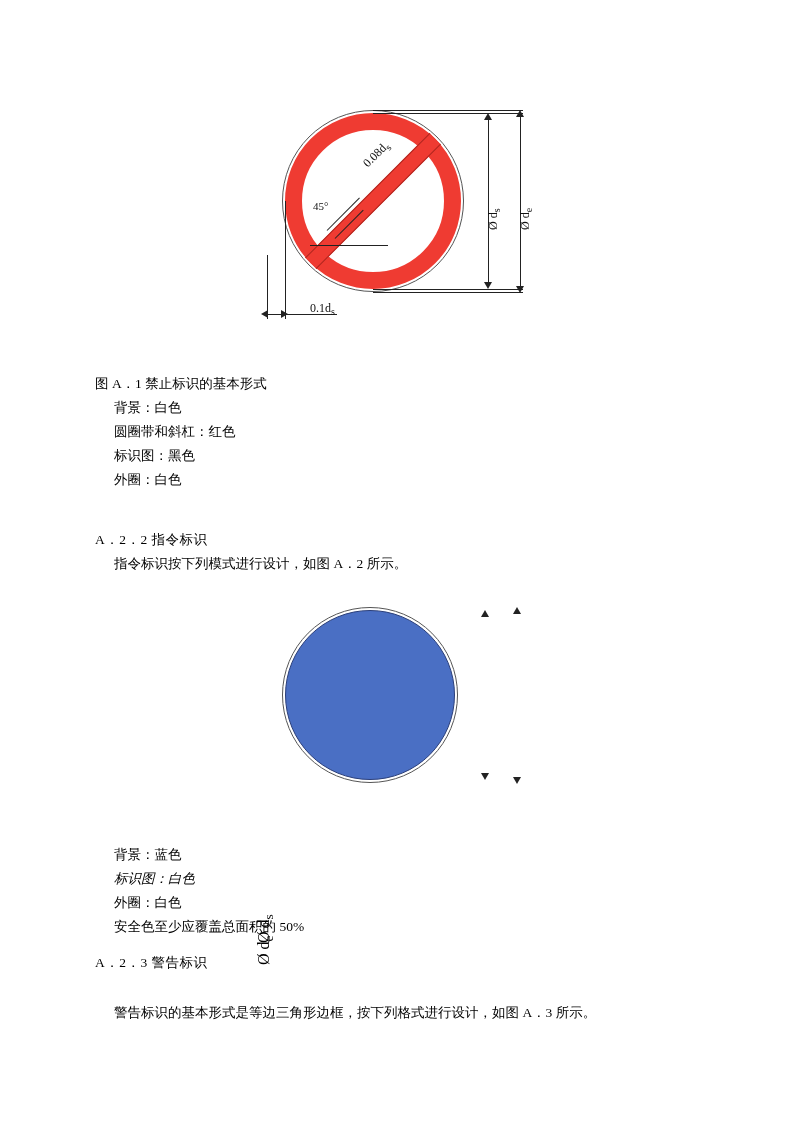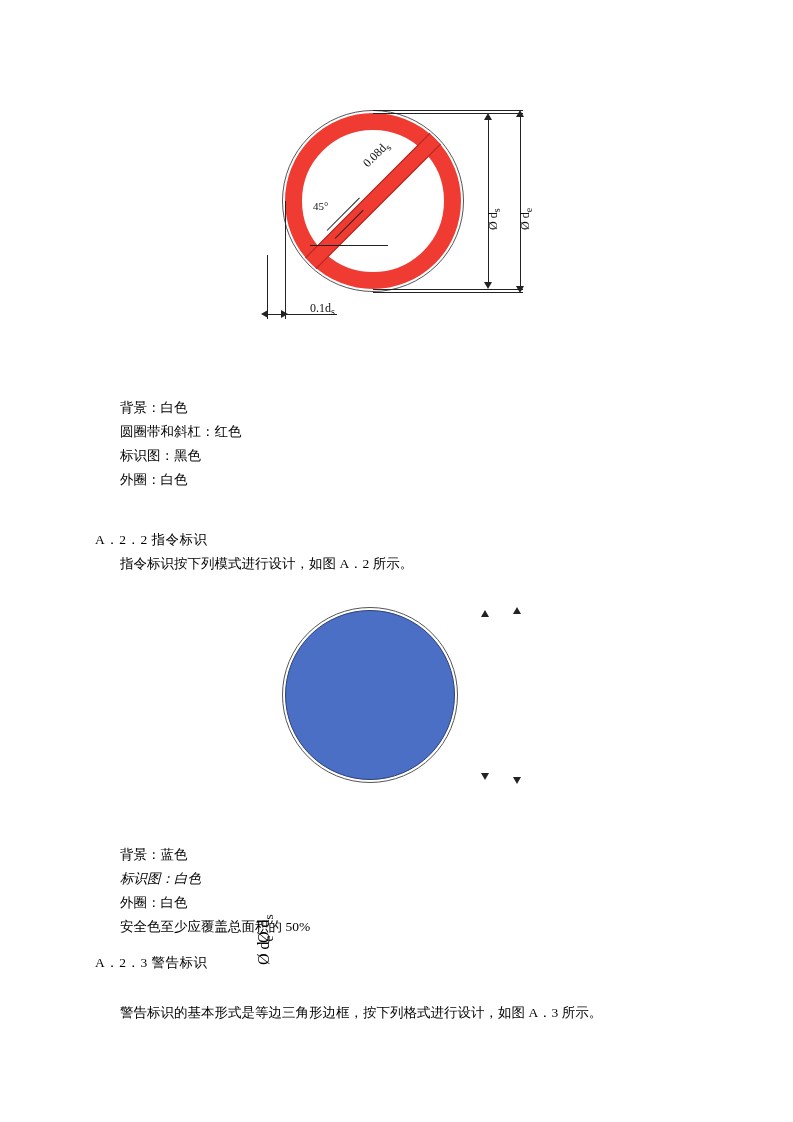"图 A．1 禁止标识的基本形式" div.txt { html: none -> <div>图 A．1 禁止标识的基本形式</div> }
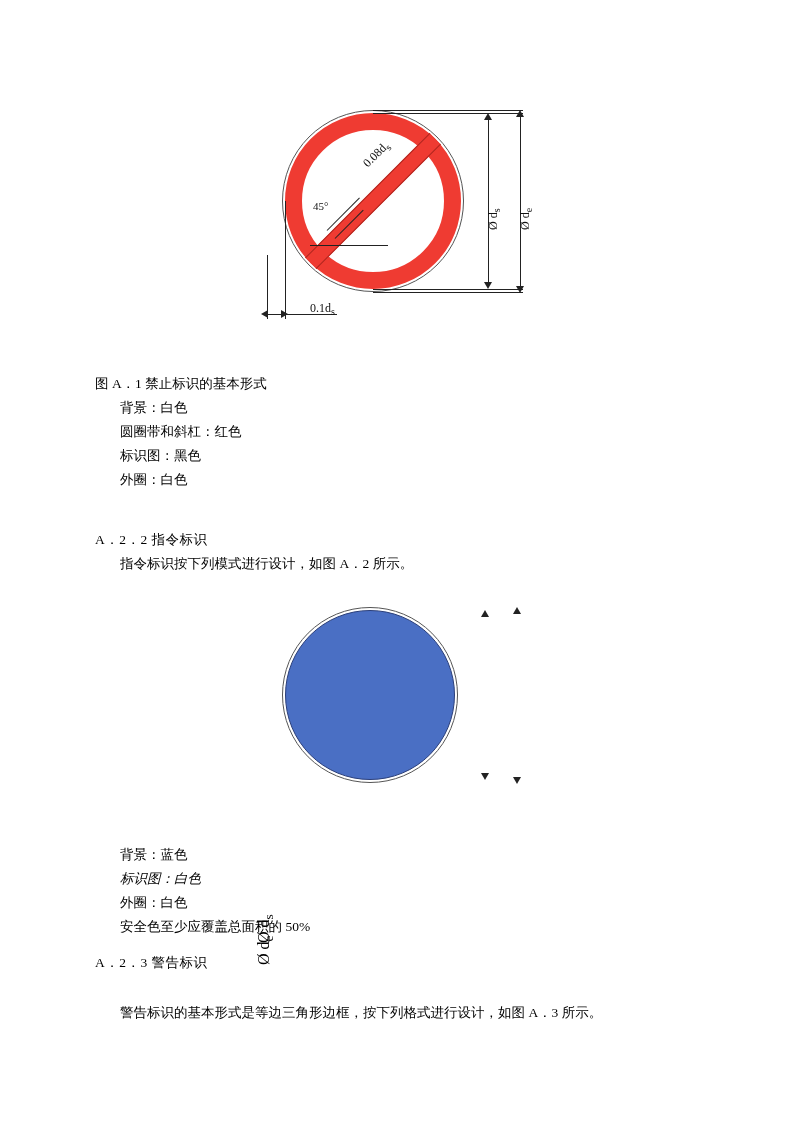"背景：白色" .ind1 { left: 120px -> 114px }
